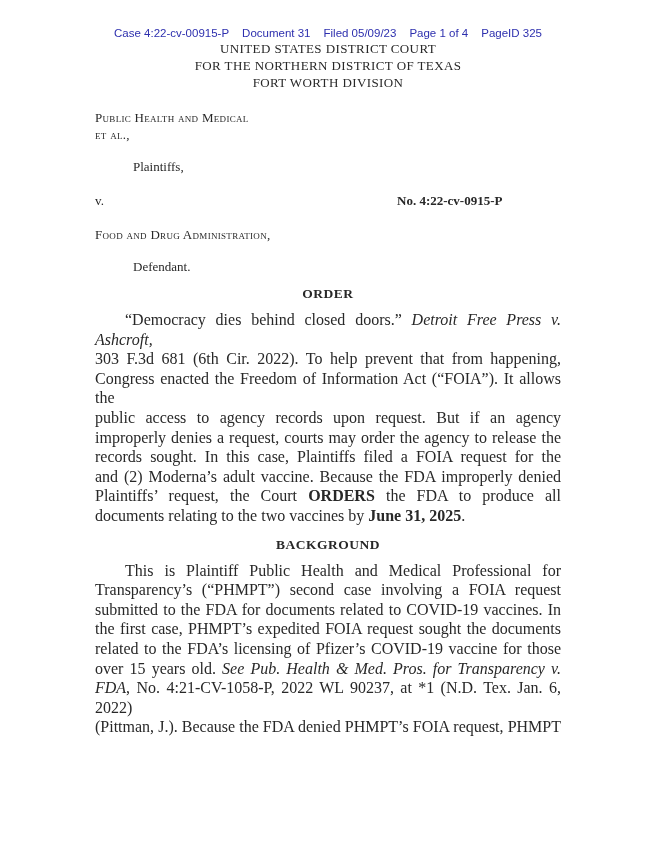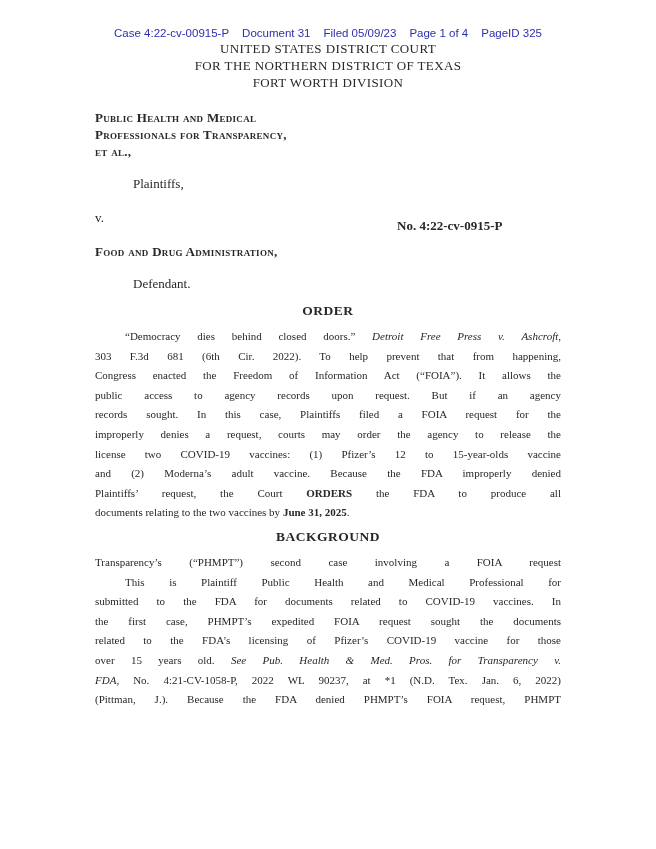"Public Health and Medical" .party { font-weight: bold -> normal }
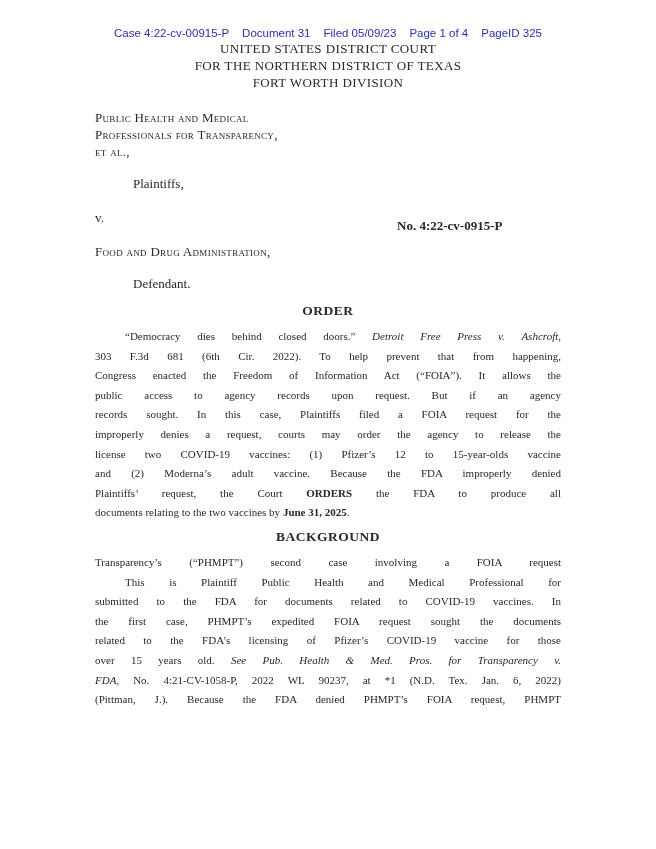"Professionals for Transparency," div.party { html: <div>Professionals for Transparency,</div> -> none }
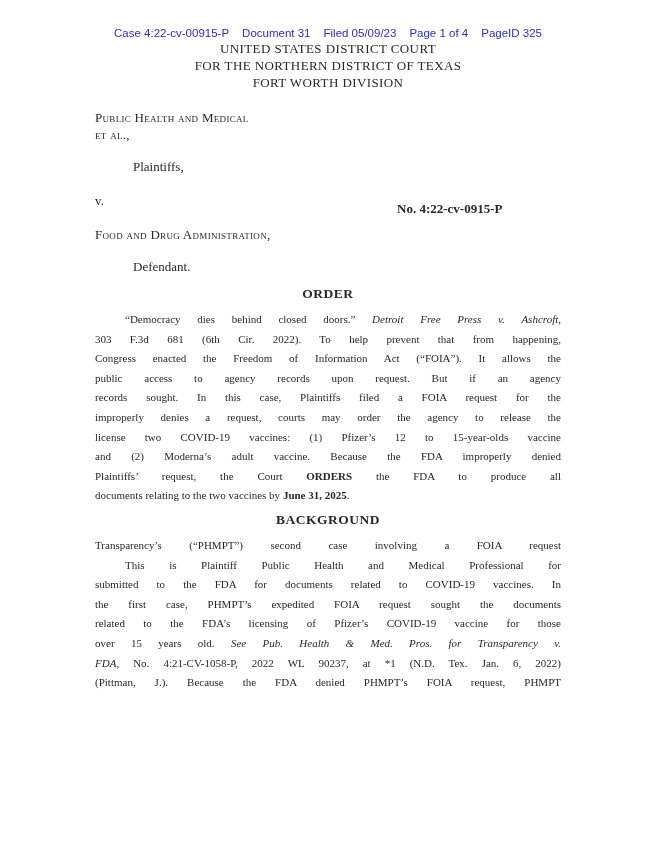"No. 4:22-cv-0915-P" .case-no { top: 8px -> 0 }
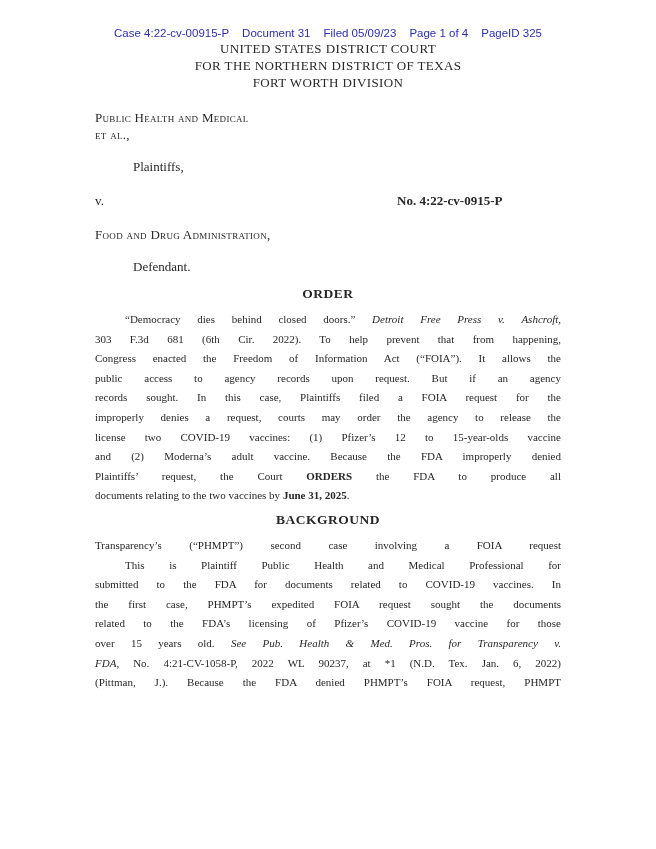"“Democracy dies behind closed doors.”" .para { font-size: 11px -> 16px }
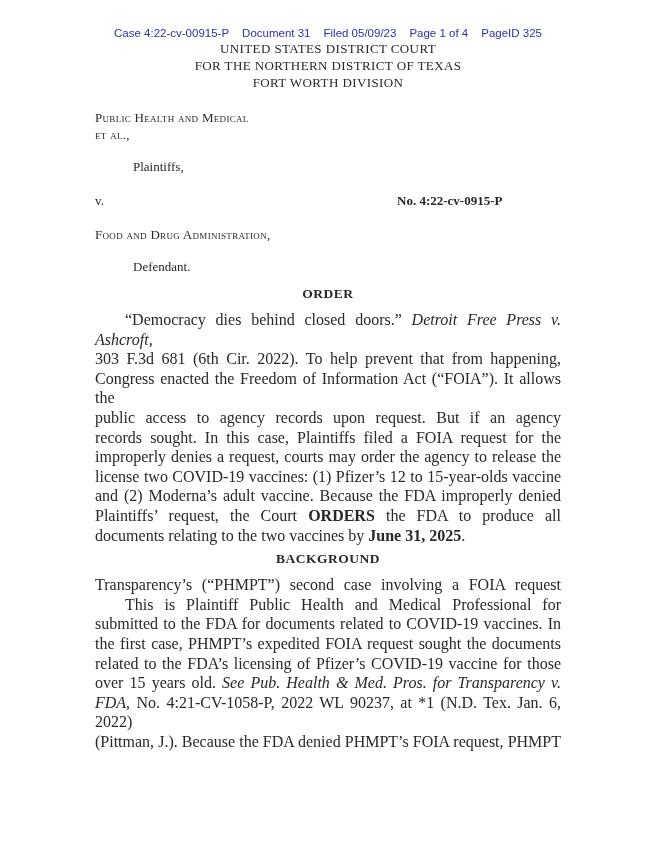"records sought. In this case," div.pline { order: before "improperly denies a request, courts" -> after "improperly denies a request, courts" }
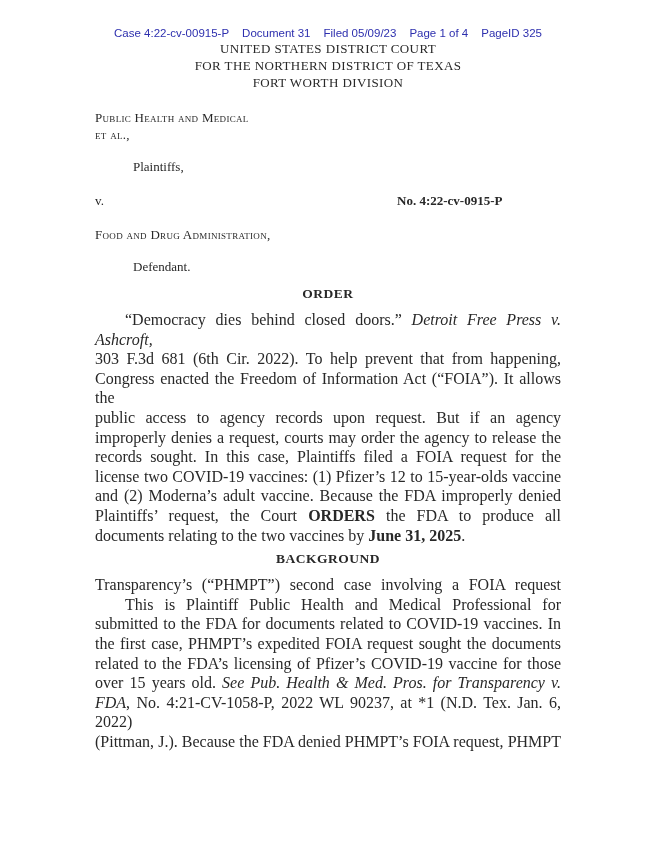"license two COVID-19 vaccines: (1)" div.pline { html: <div><span>license two COVID-19 vaccines: (1) Pfizer’s 12 to 15-year-olds vaccine</span></div> -> none }
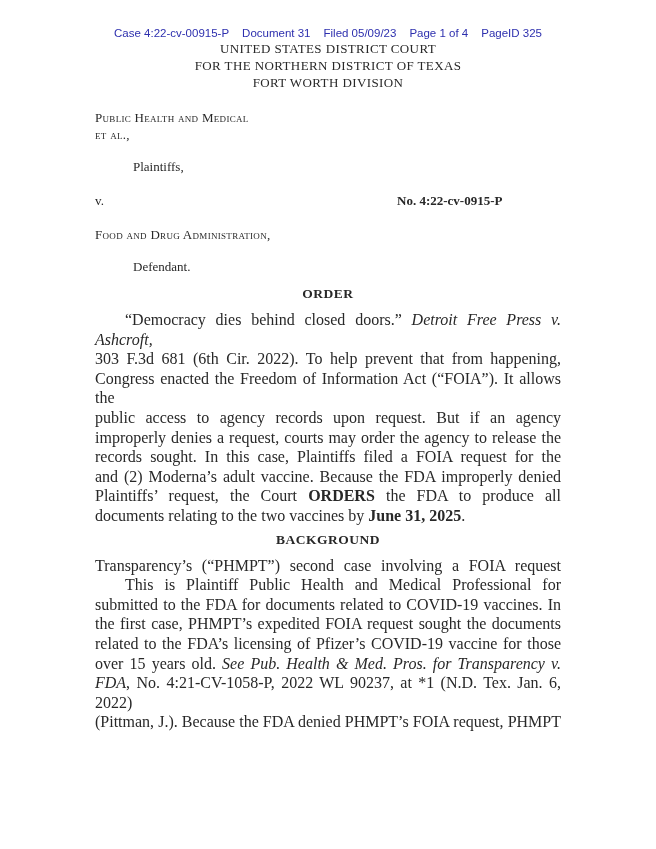"BACKGROUND" .sec-heading.bg { margin-top: 5px -> none }
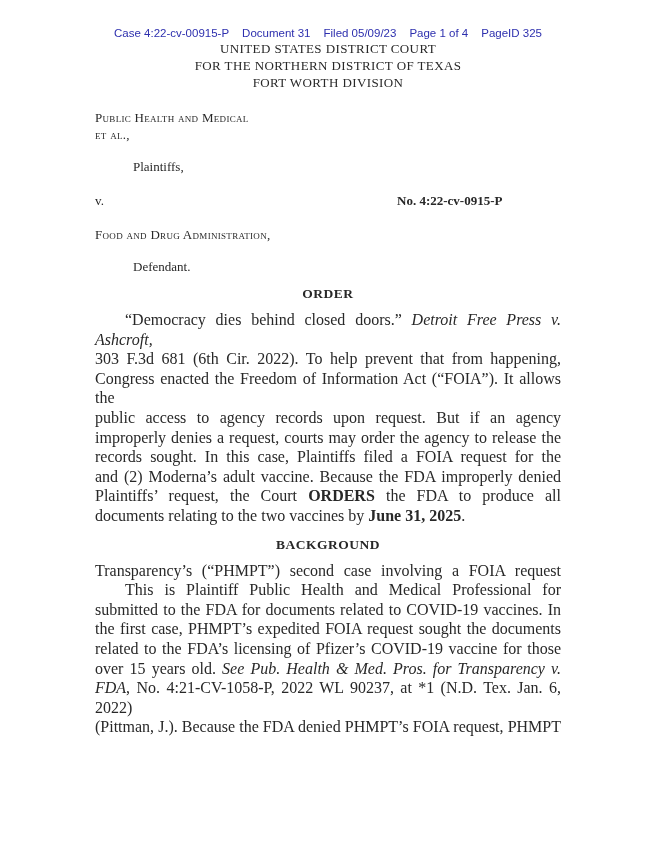"Transparency’s (“PHMPT”) second case" div.pline { order: before "This is Plaintiff Public Health" -> after "This is Plaintiff Public Health" }
